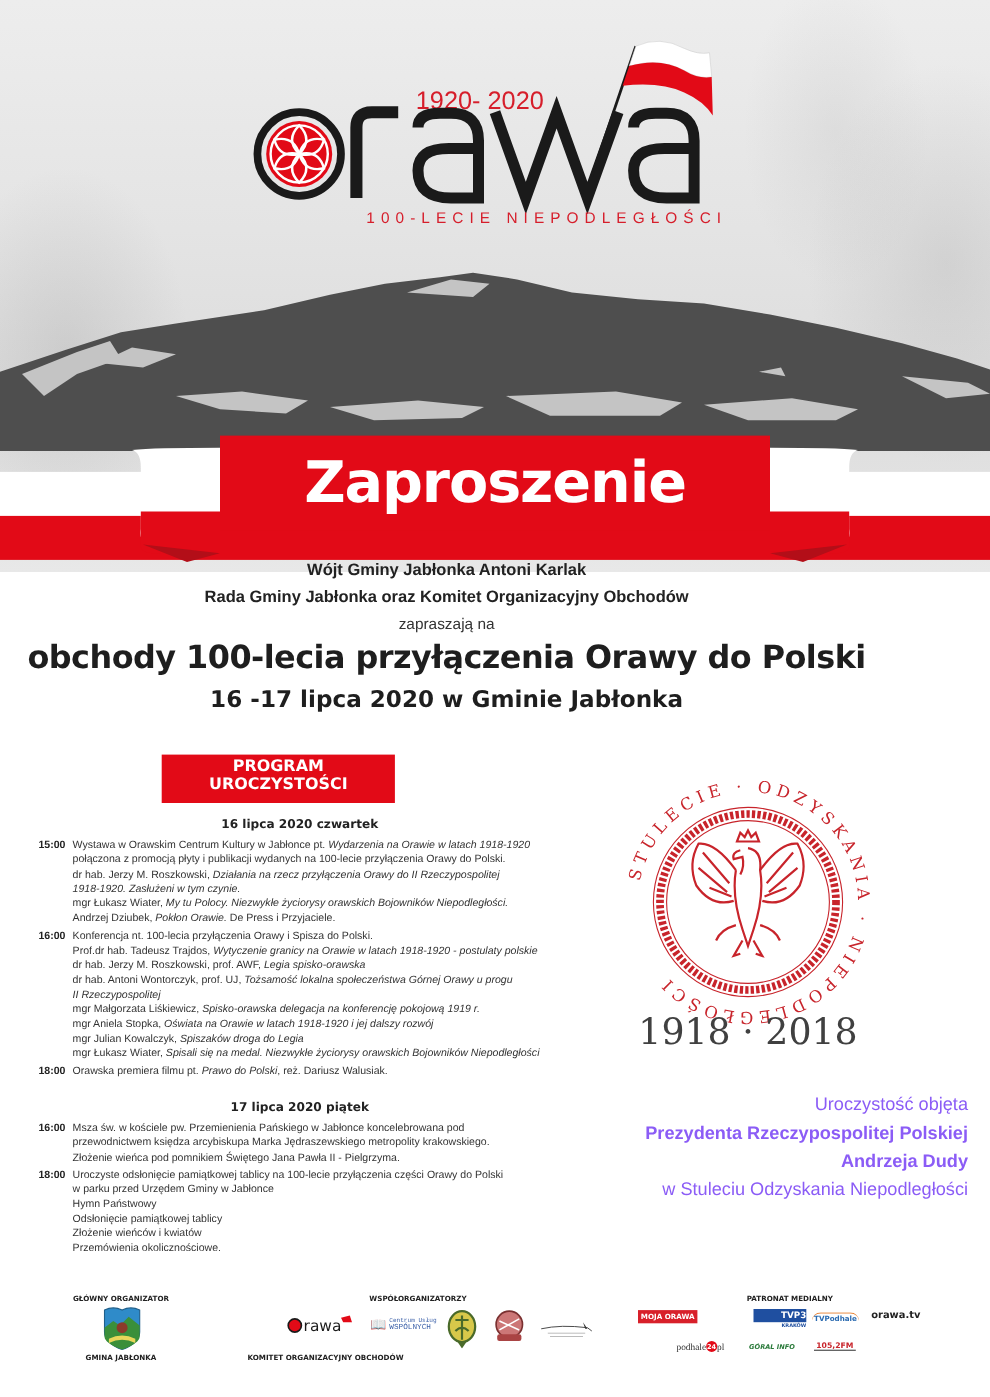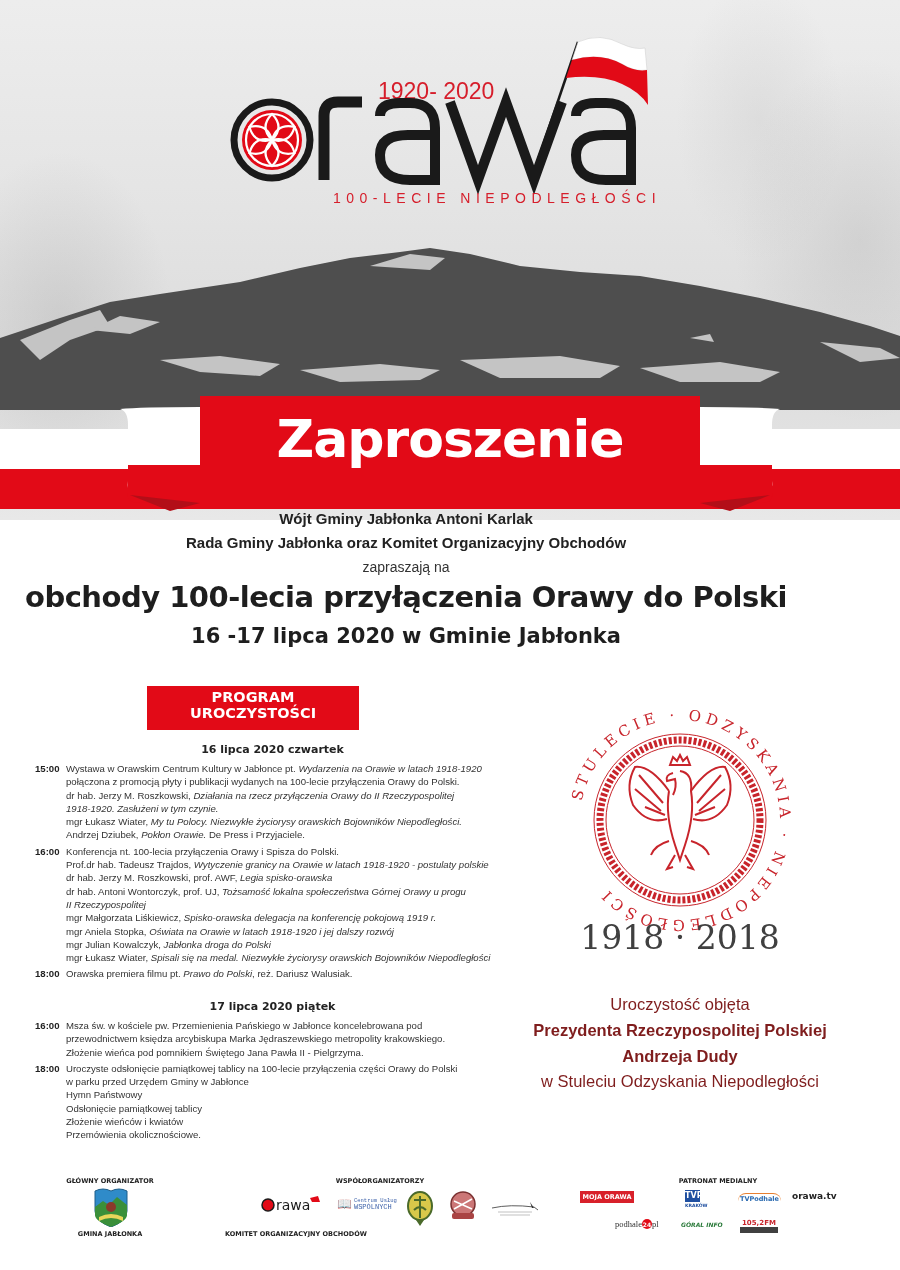"Jabłonka droga do Polski" i { text: Jabłonka droga do Polski -> Spiszaków droga do Legia }
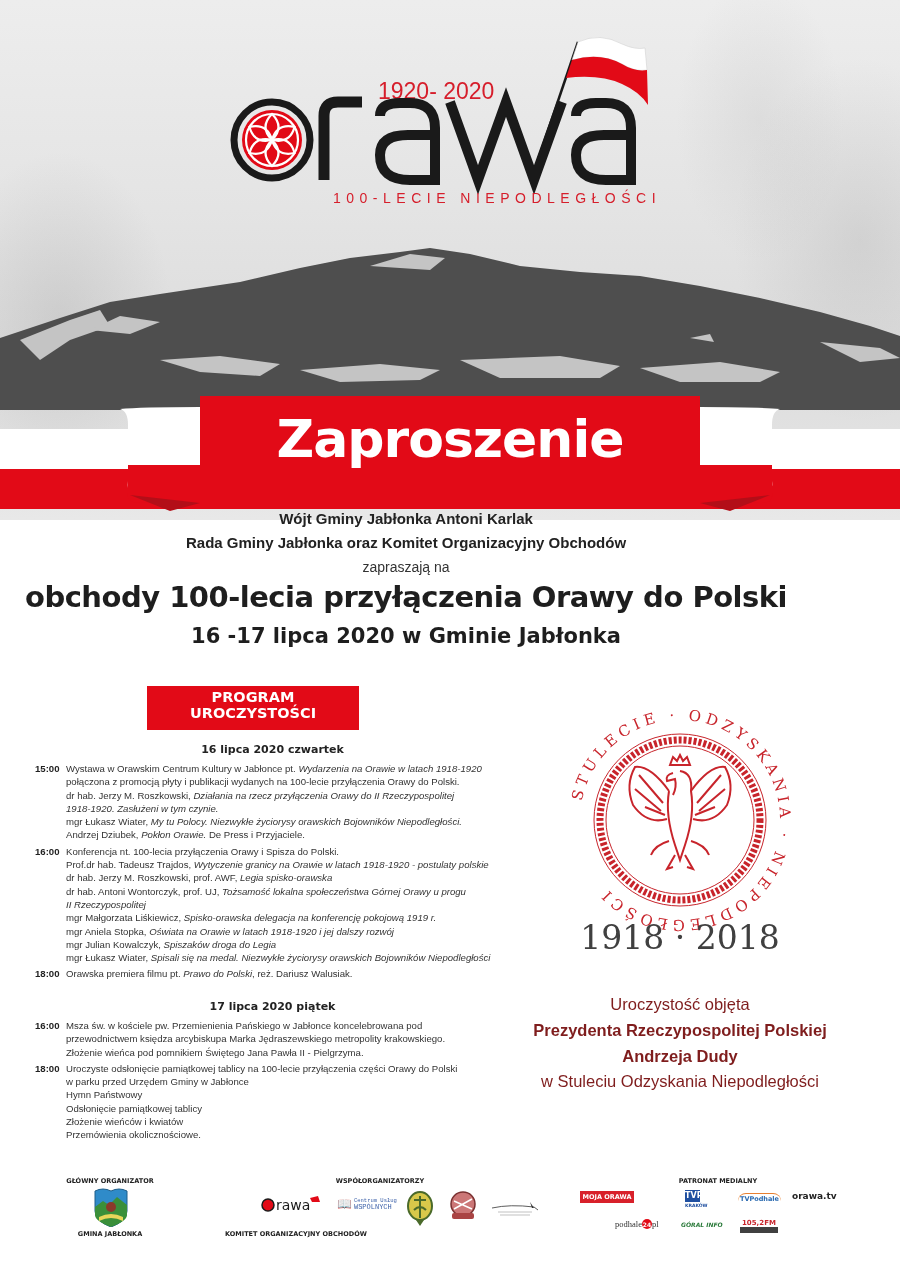"Uroczystość objęta" .patr { color: #7f1d1d -> #8b5cf6; text-align: center -> right }
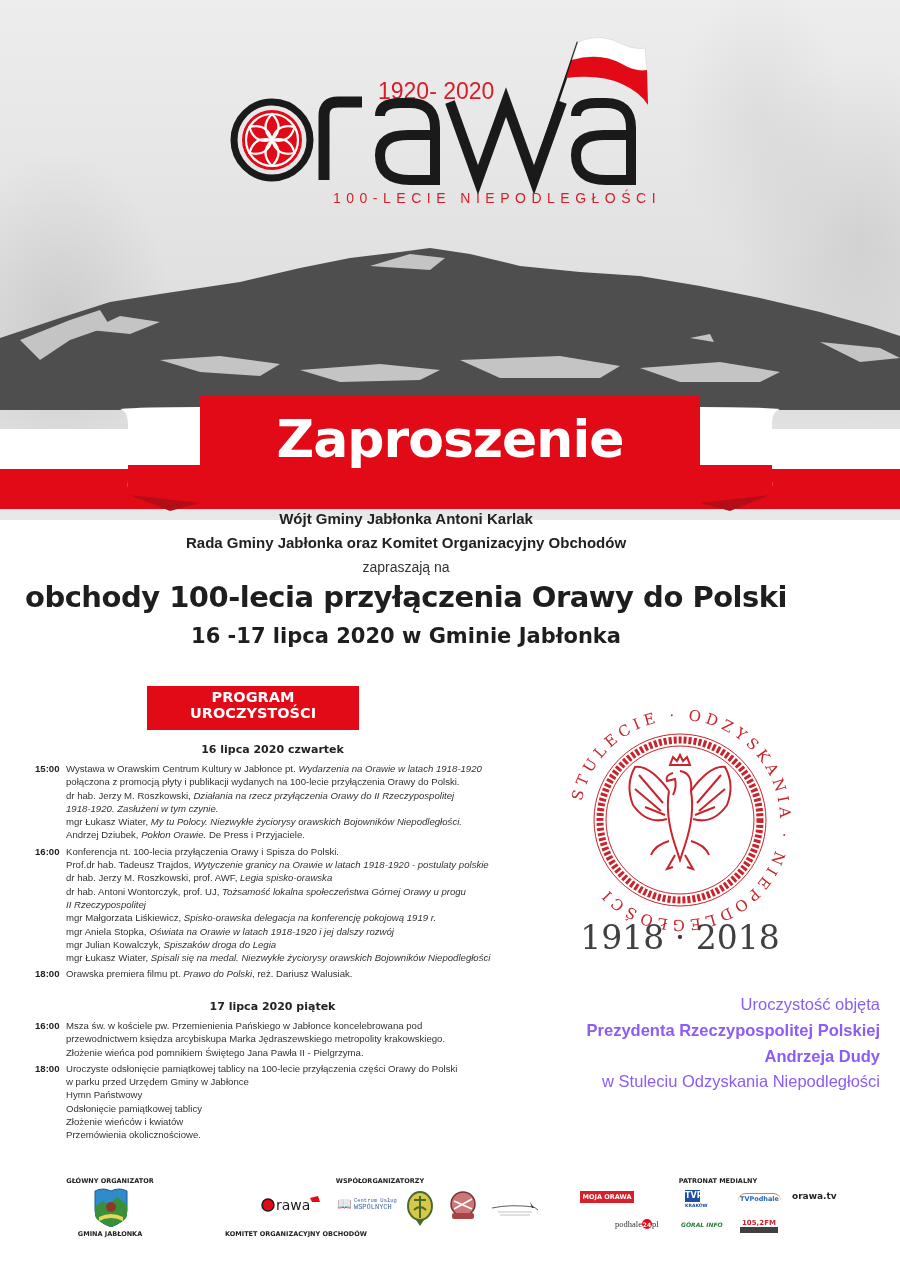"TVP3" div.logo-s { text-align: left -> right; width: 15px -> 48px }
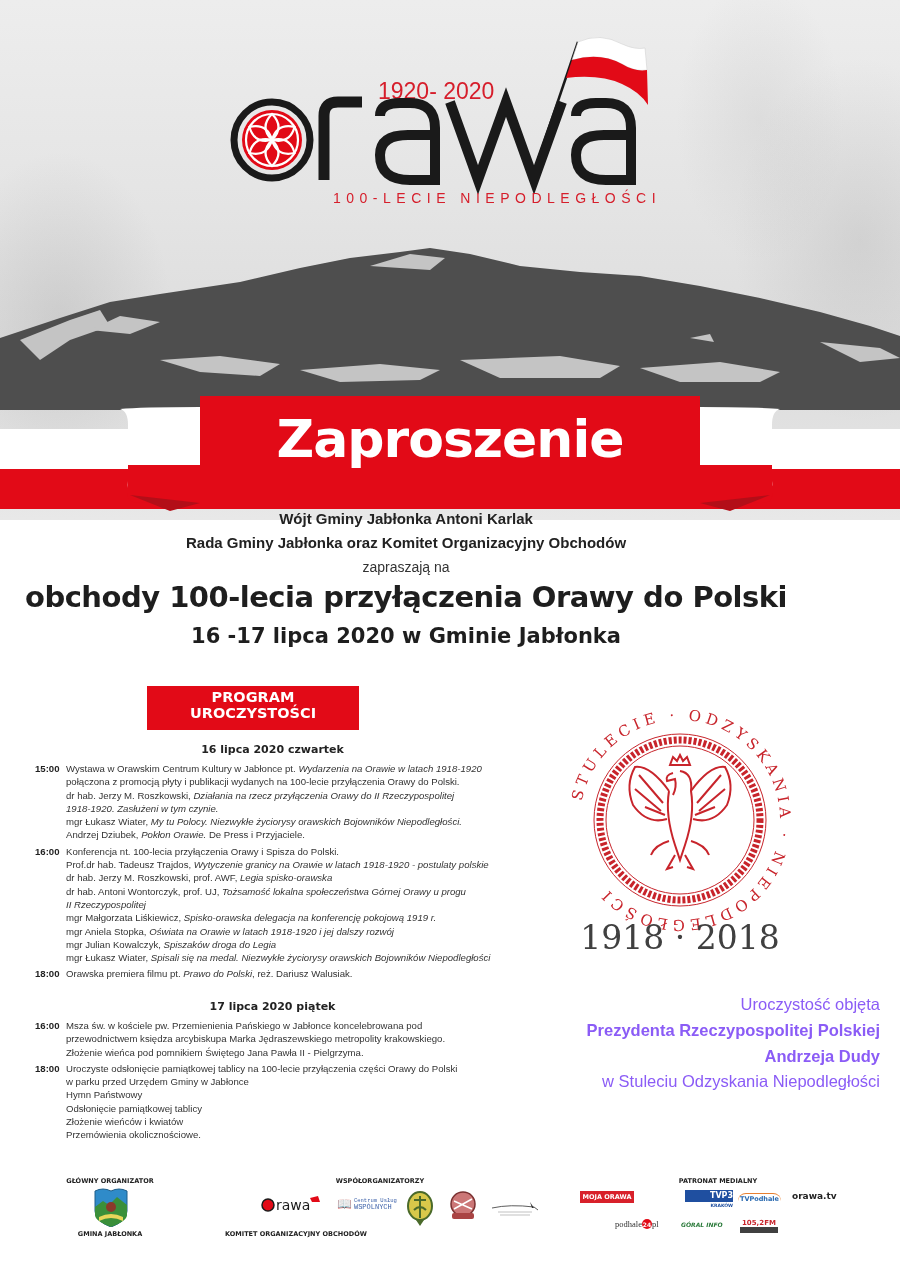"105,2FM" div.logo-s { border-bottom: 6px solid #404040 -> 1px solid #404040 }
